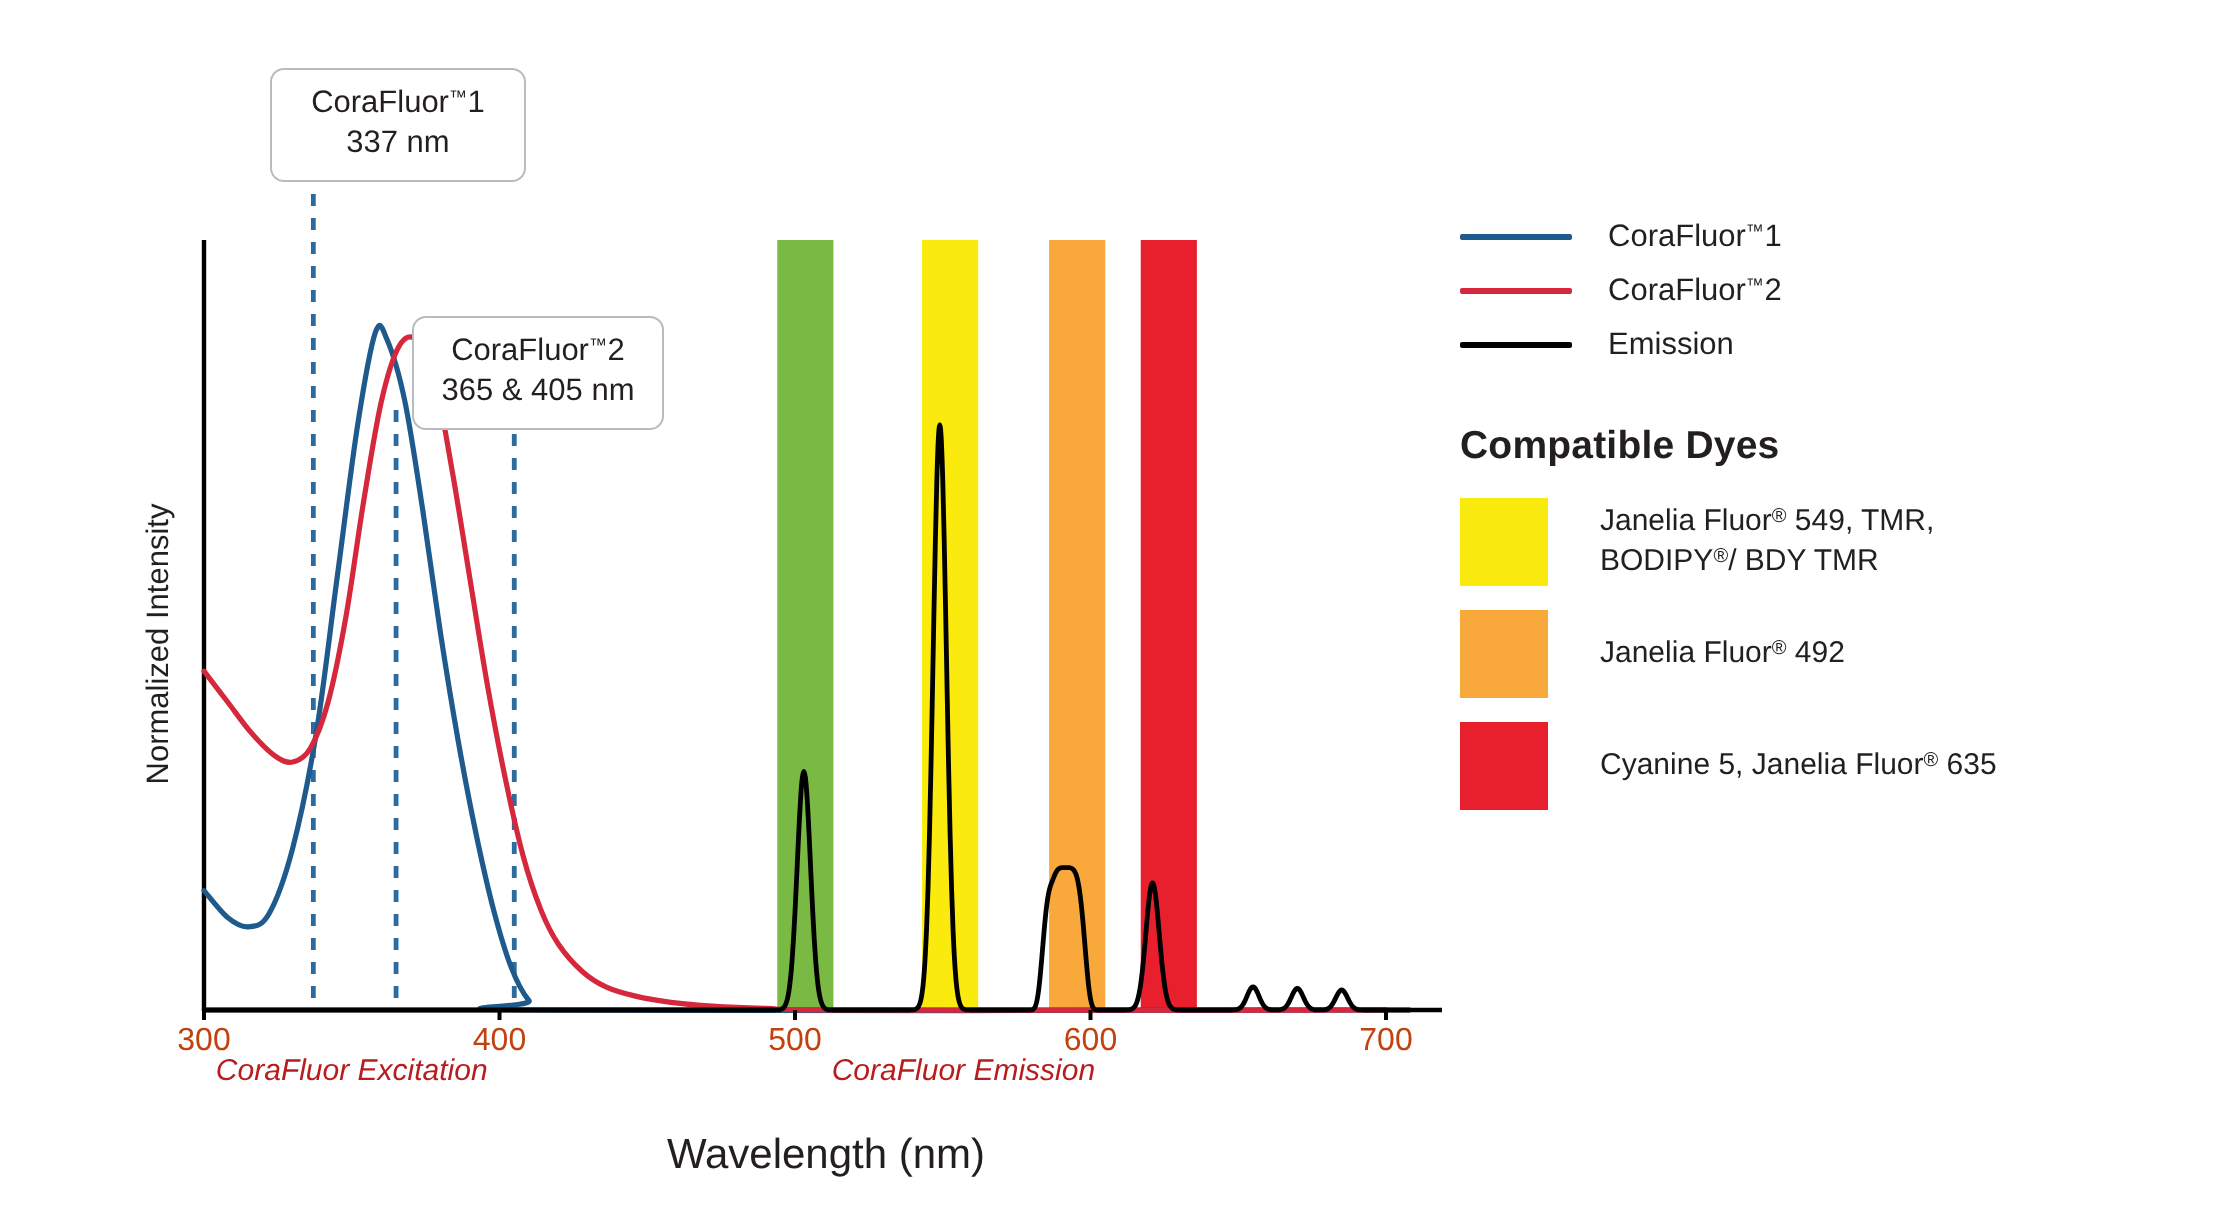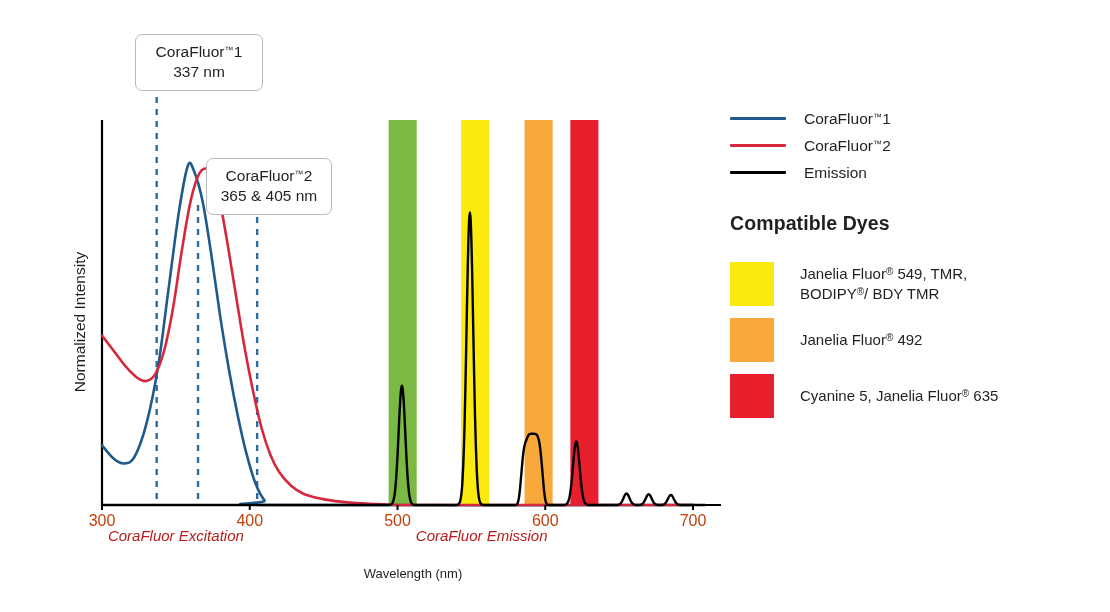"Compatible Dyes" #dyes-heading { margin-bottom: 23px -> 10px }
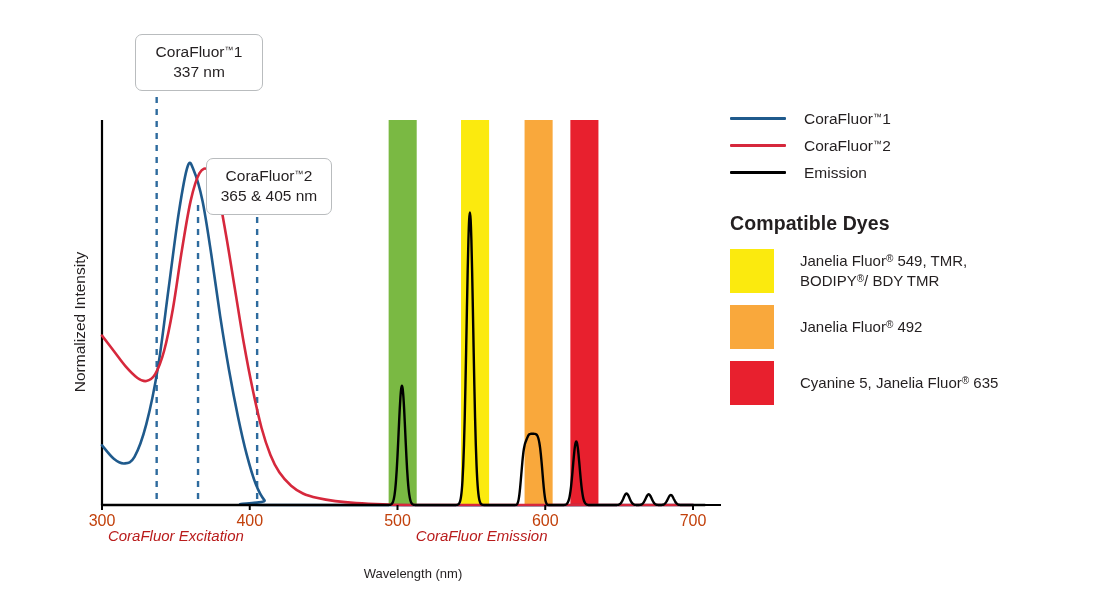"Wavelength (nm)" #xaxis-title { font-size: 13px -> 21px }
